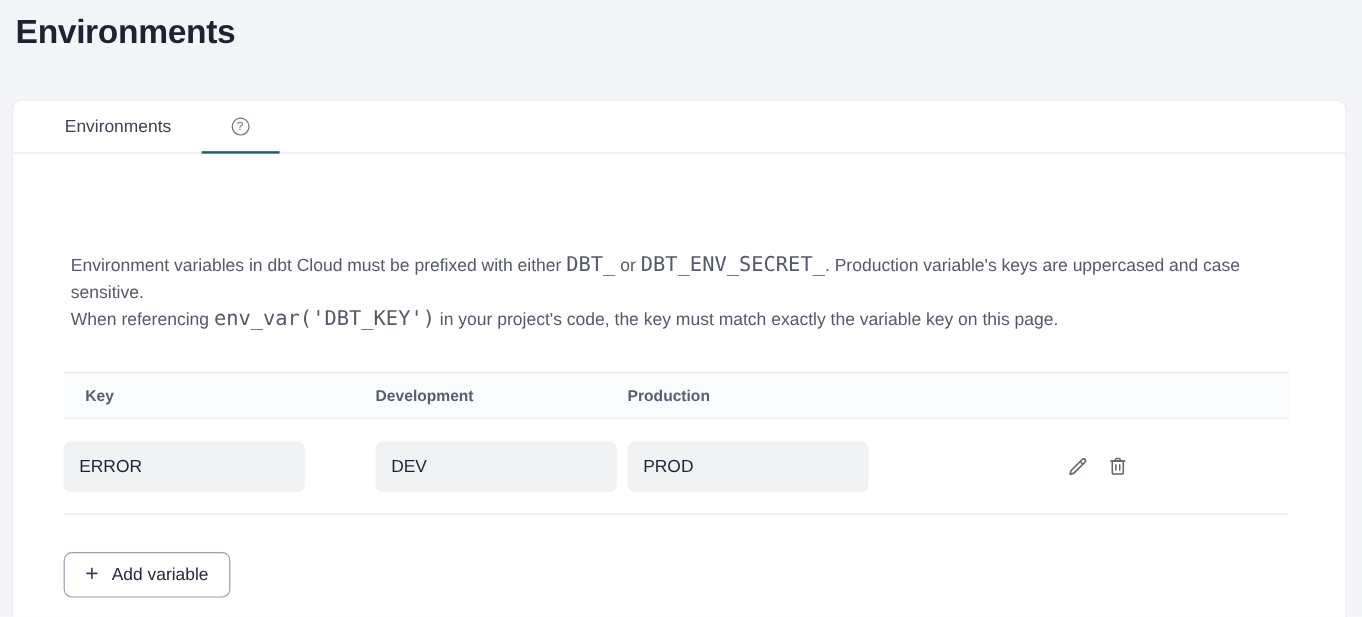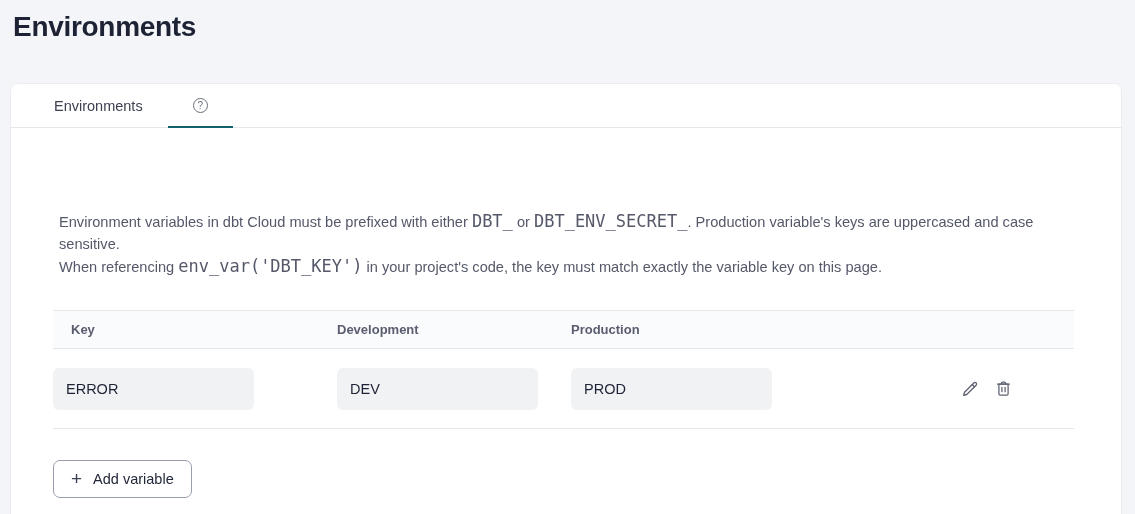"Key" .thead, .trow { gap: 24px -> none }
